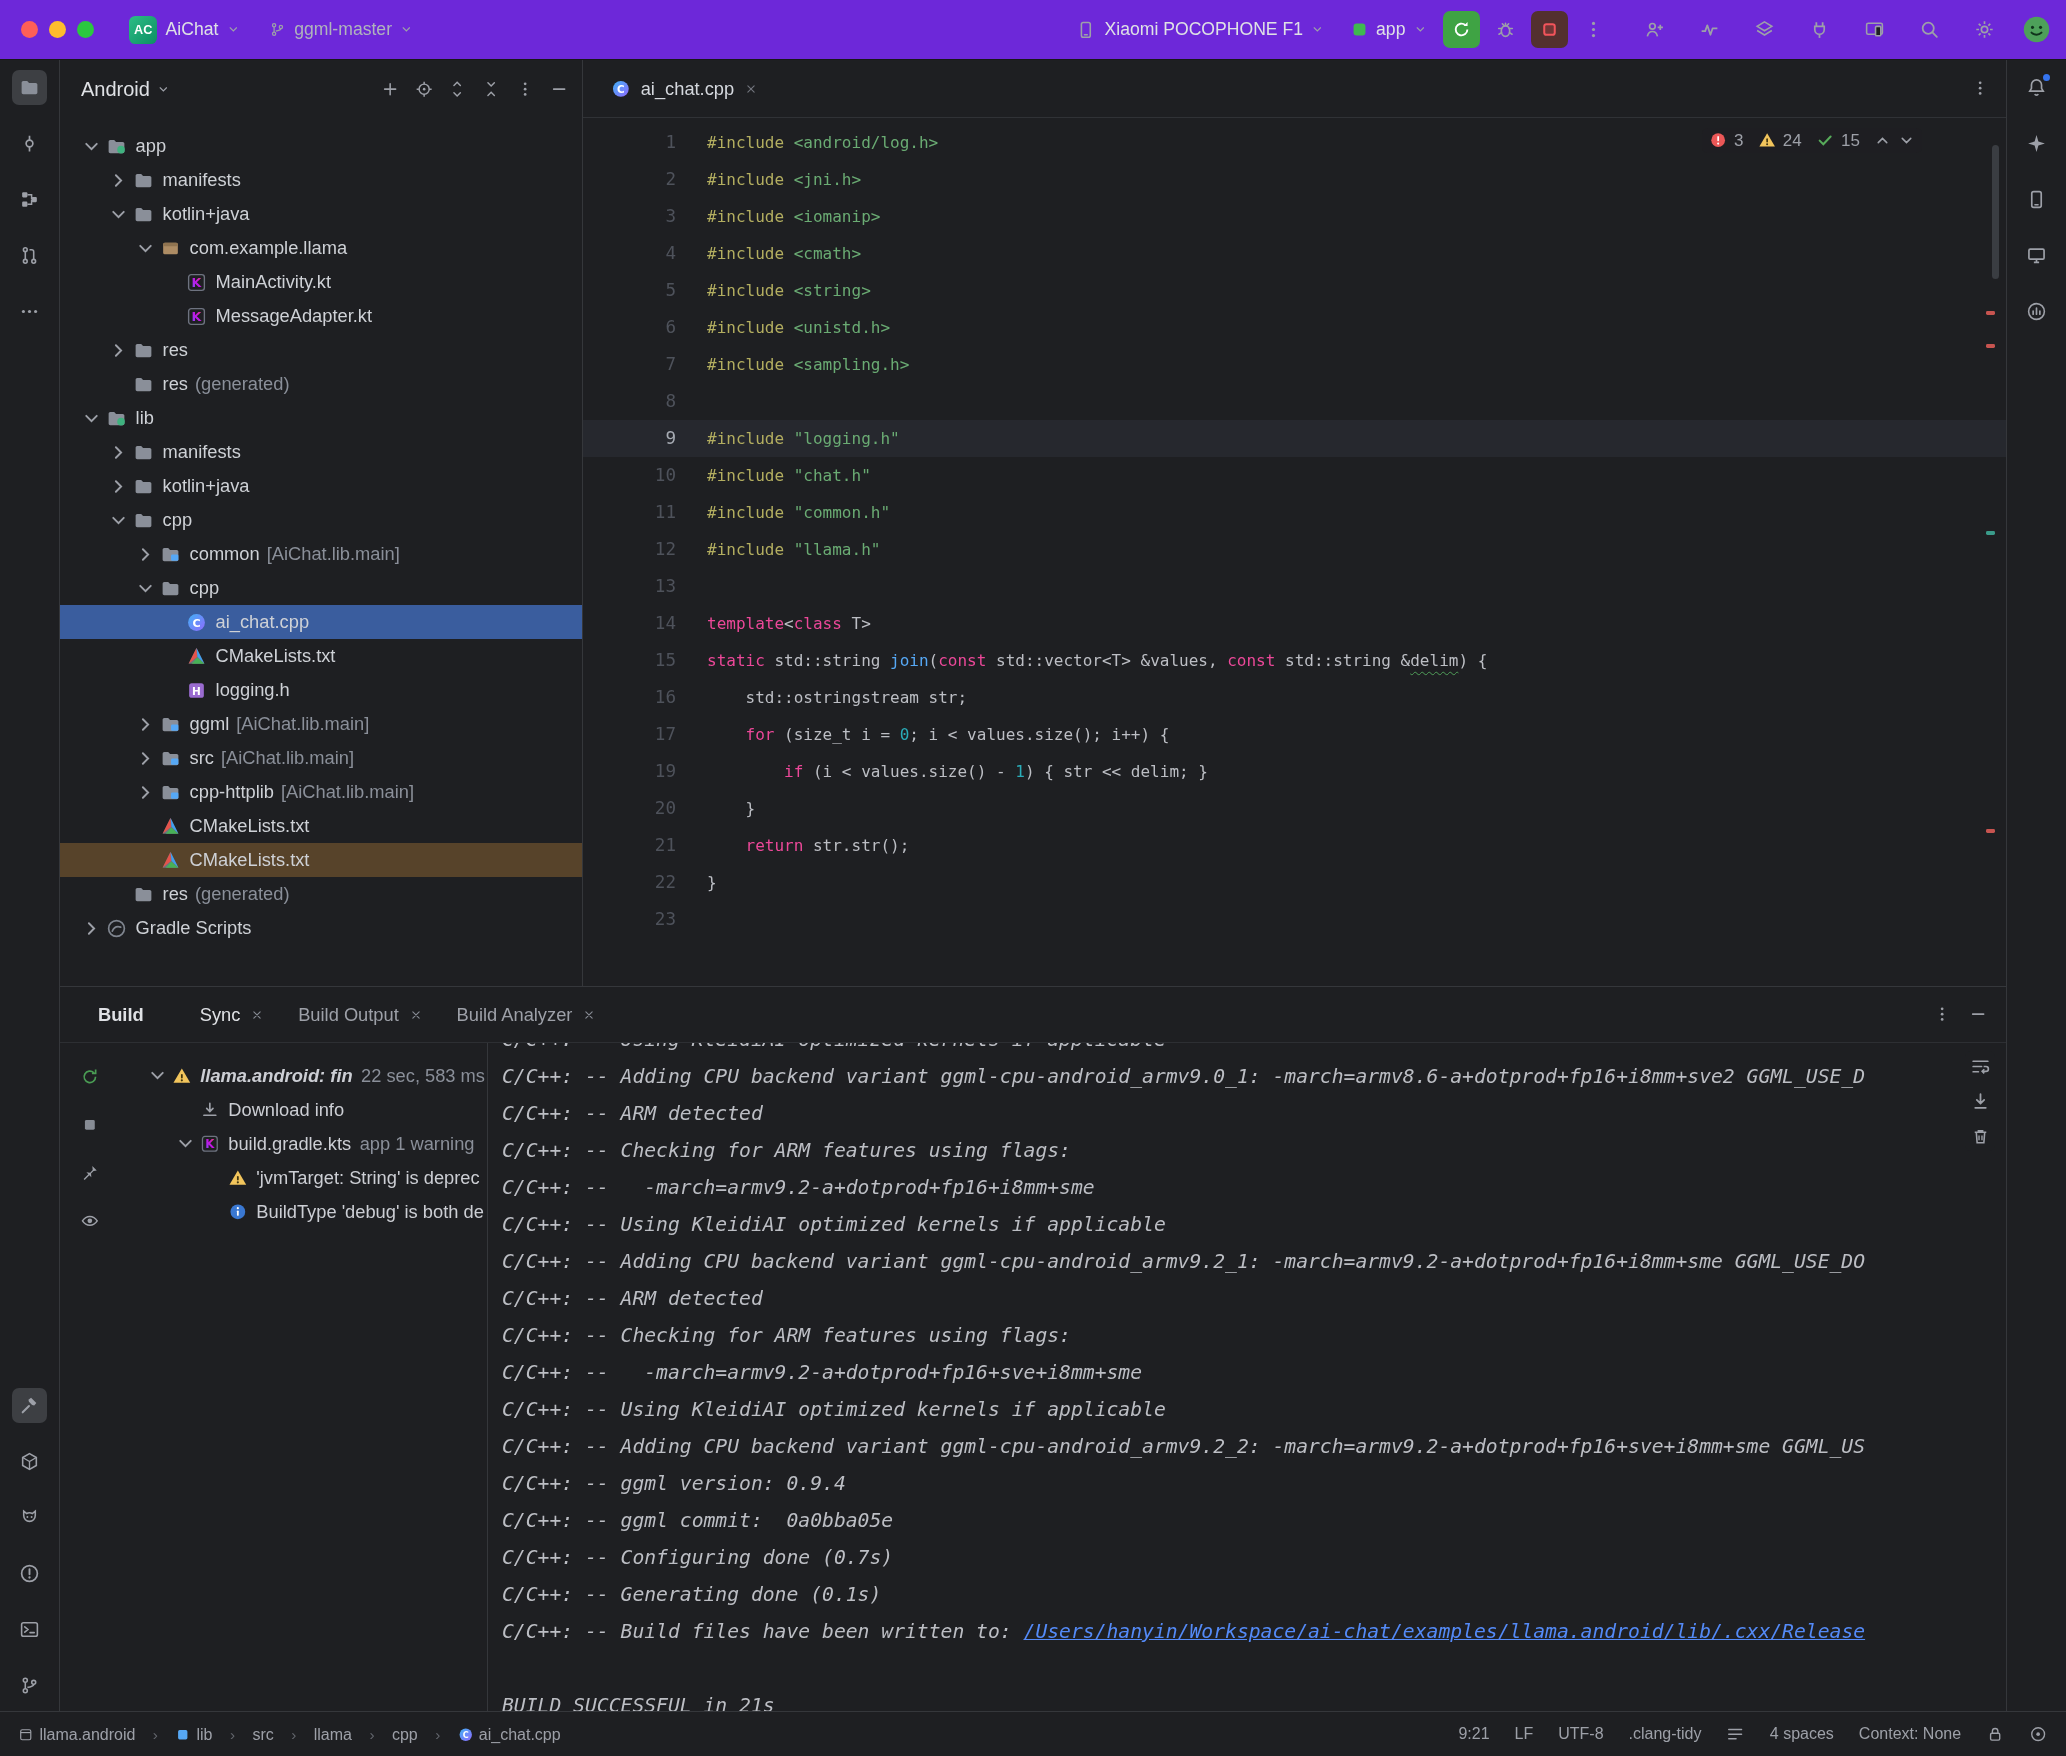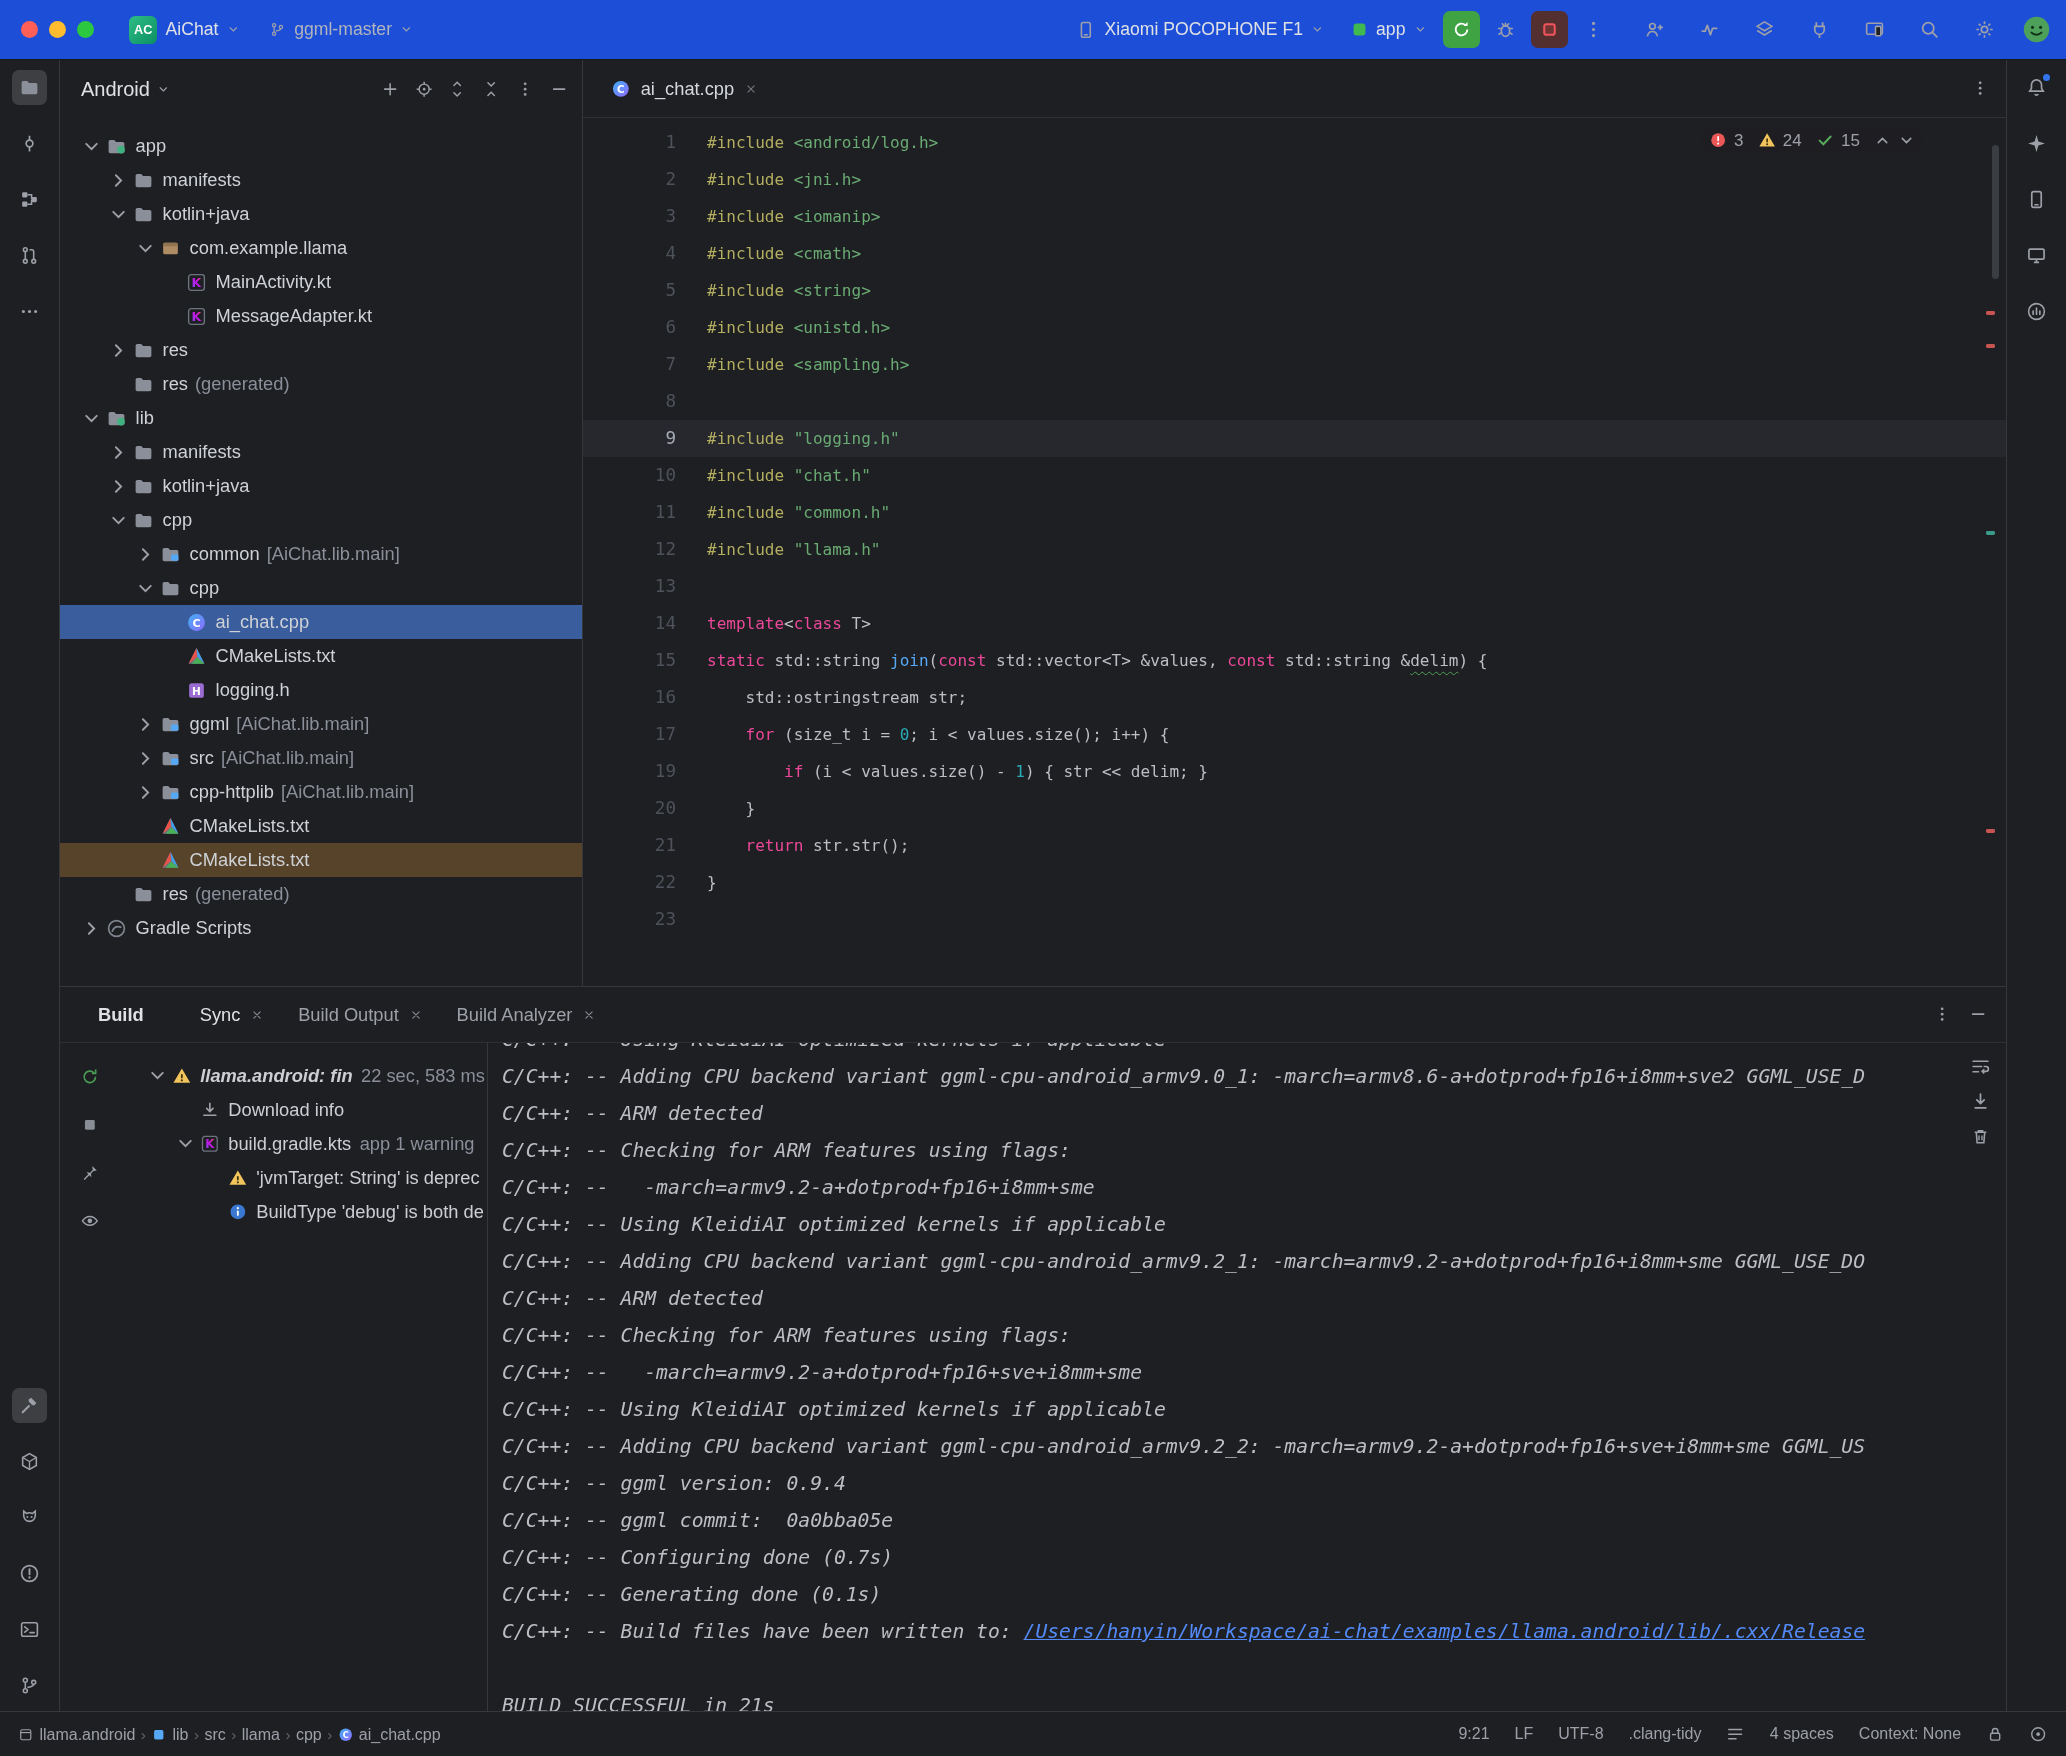"AC" #titlebar { background: #1d4ed8 -> #6d28d9 }
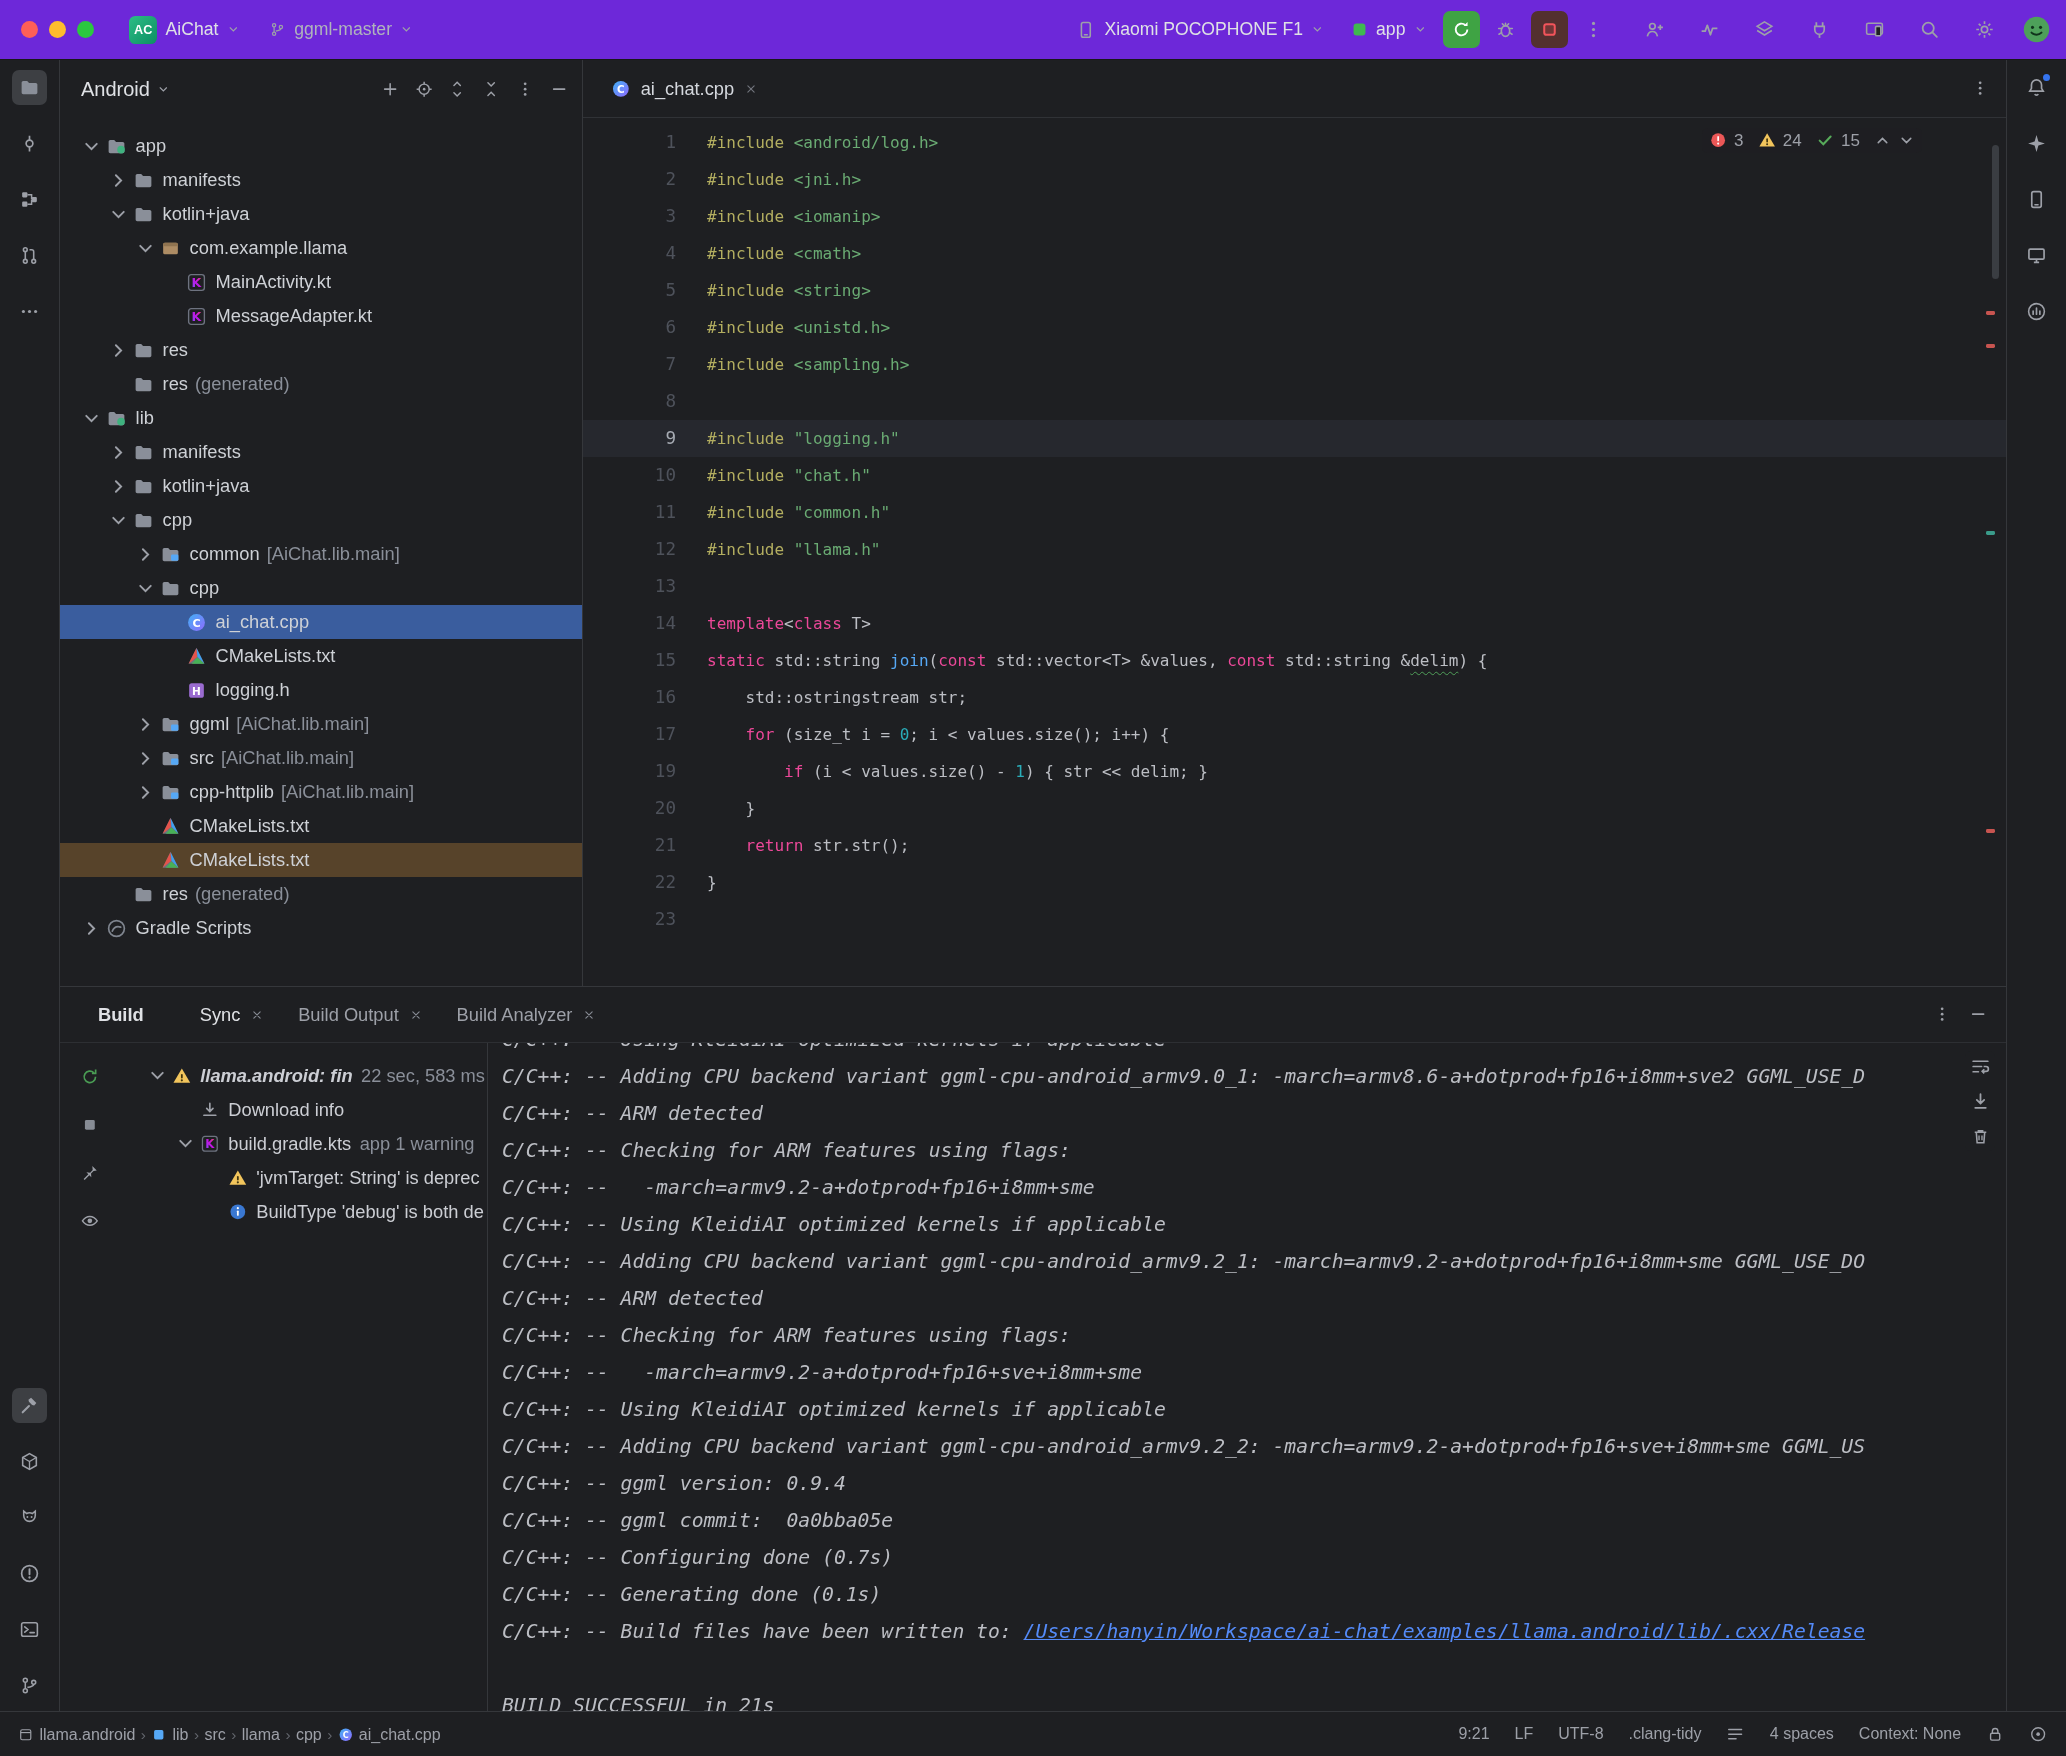"llama.android" #breadcrumbs { gap: 4px -> 16px }
